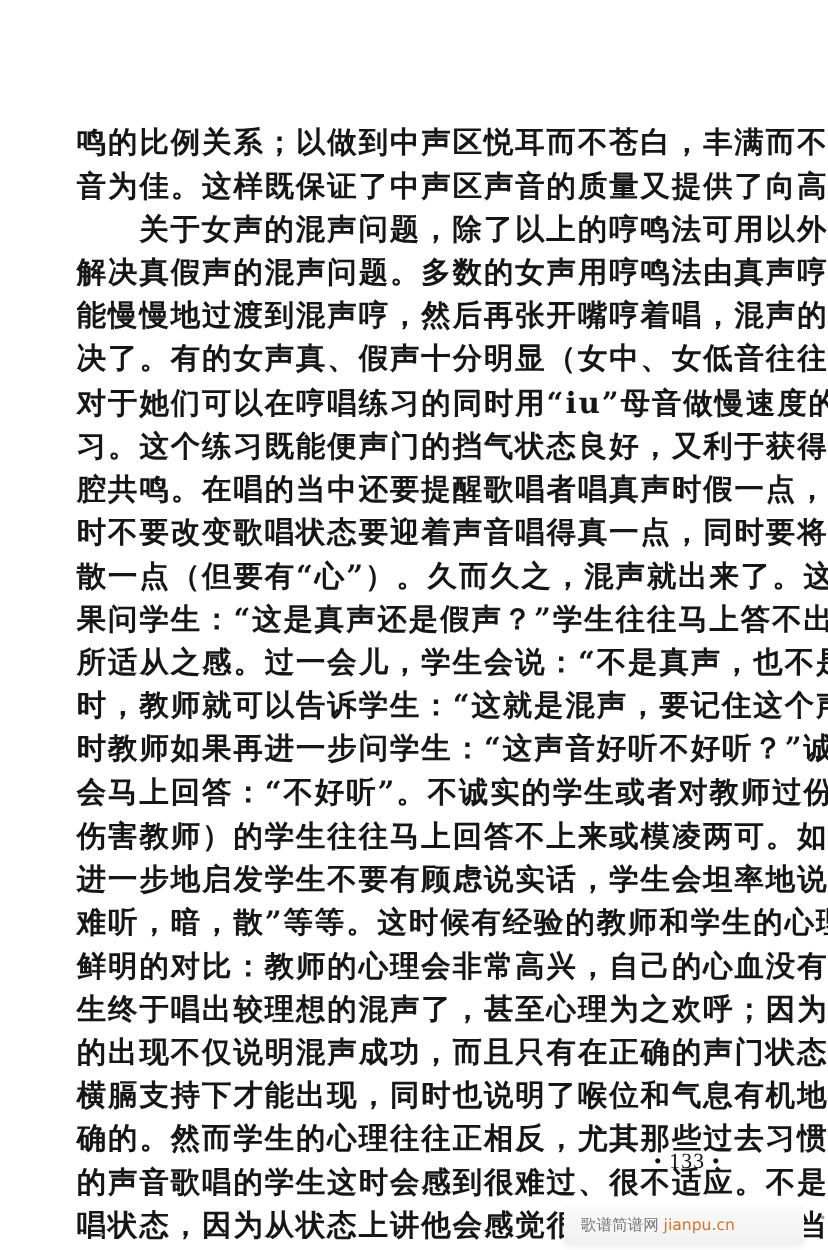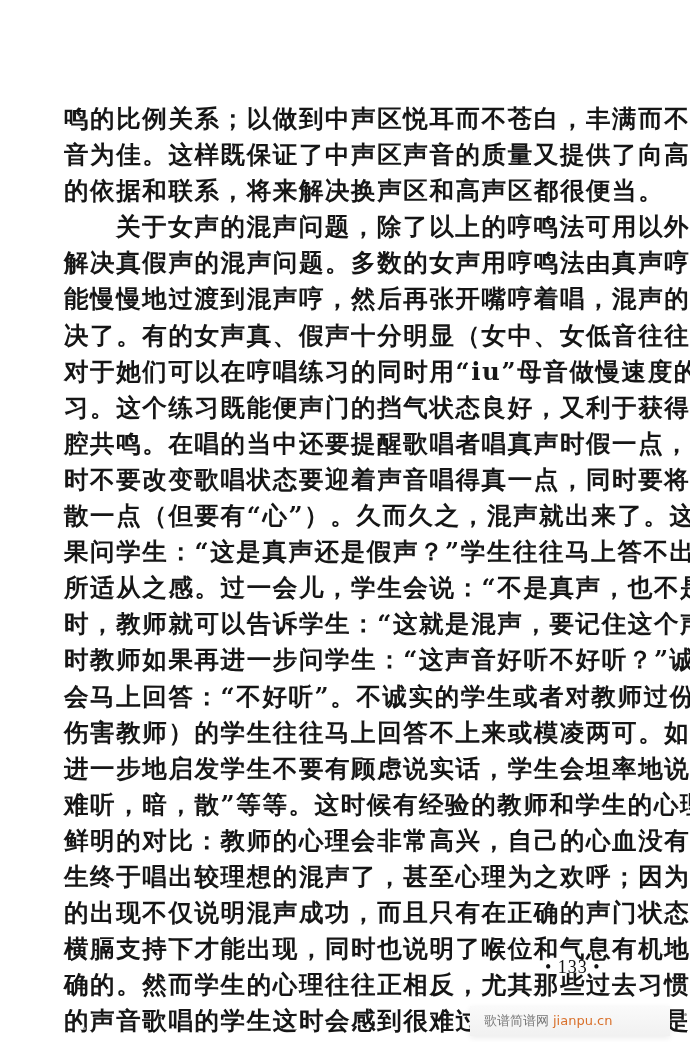"的依据和联系，将来解决换声区和高声区都很便当。" div.line { html: <div>的依据和联系，将来解决换声区和高声区都很便当。</div> -> none }
